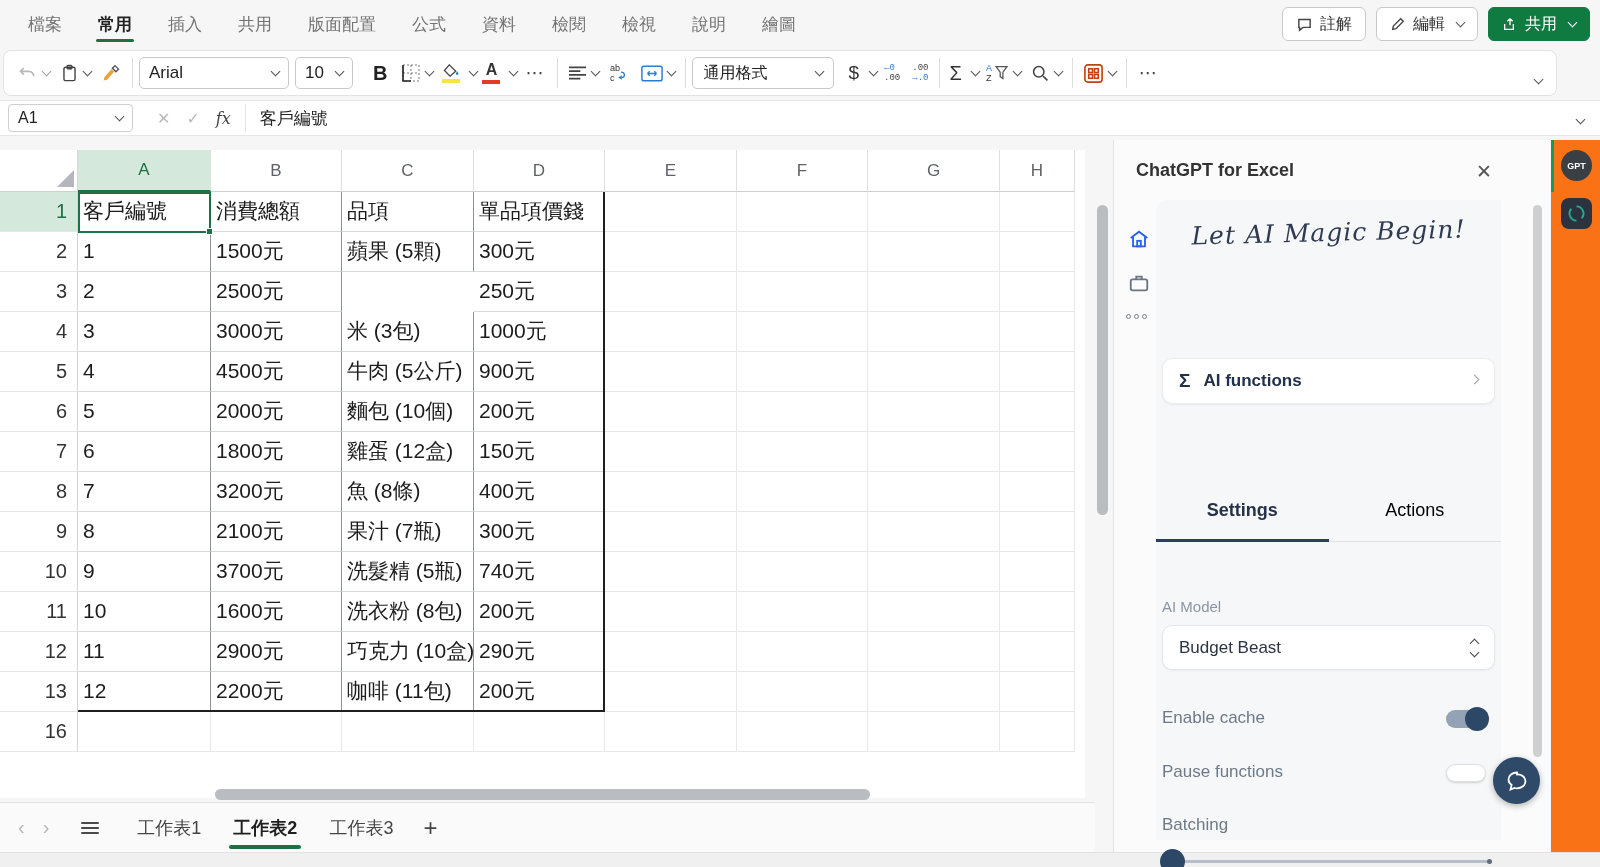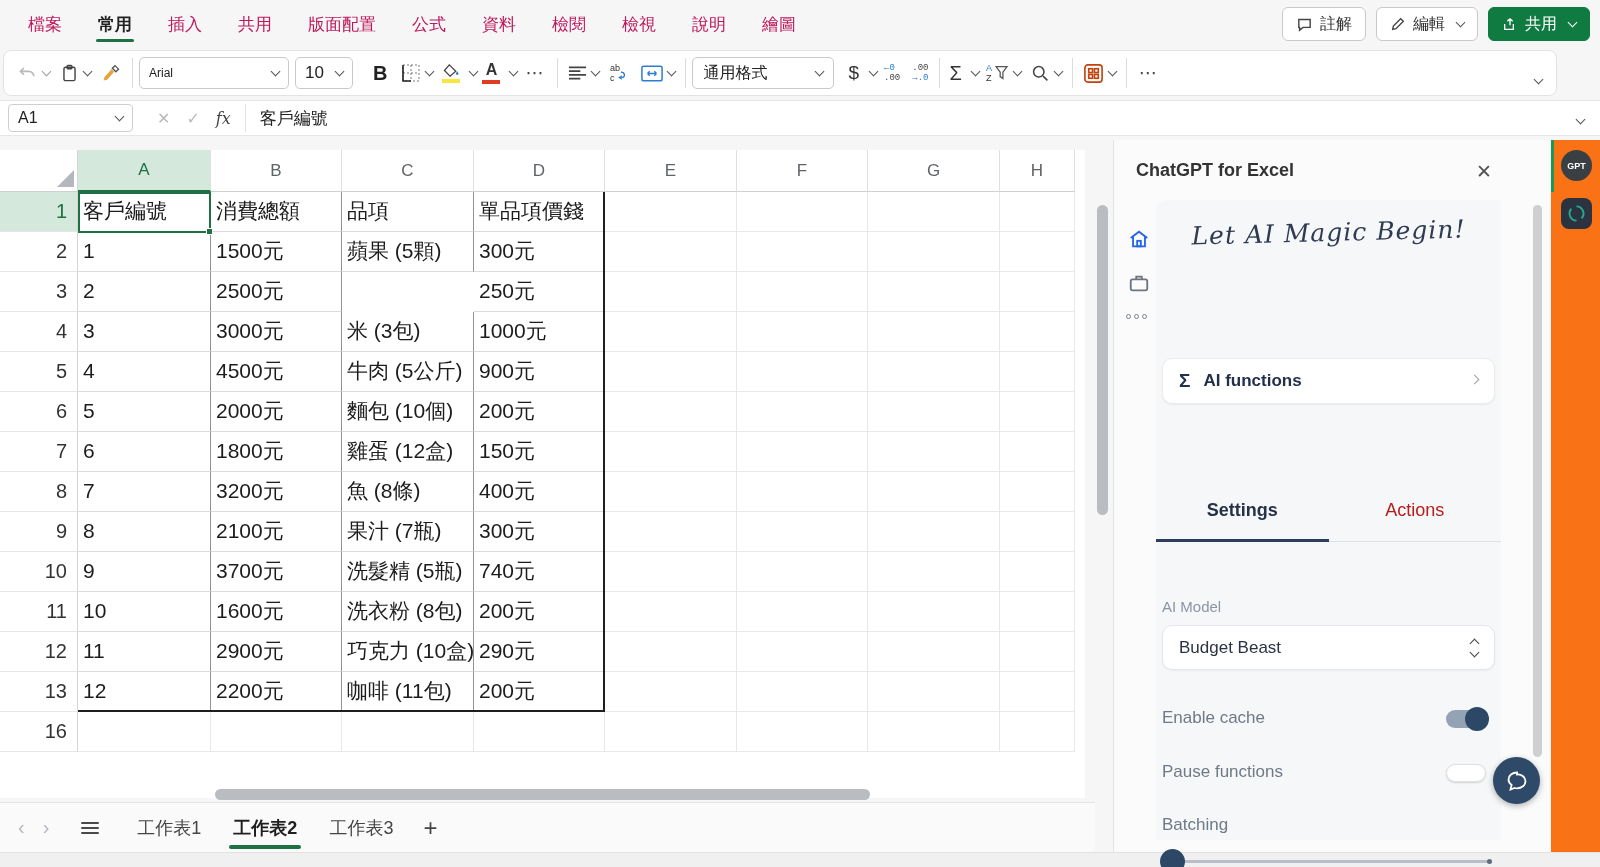"檔案" .menu-item { color: #be185d -> #737373 }
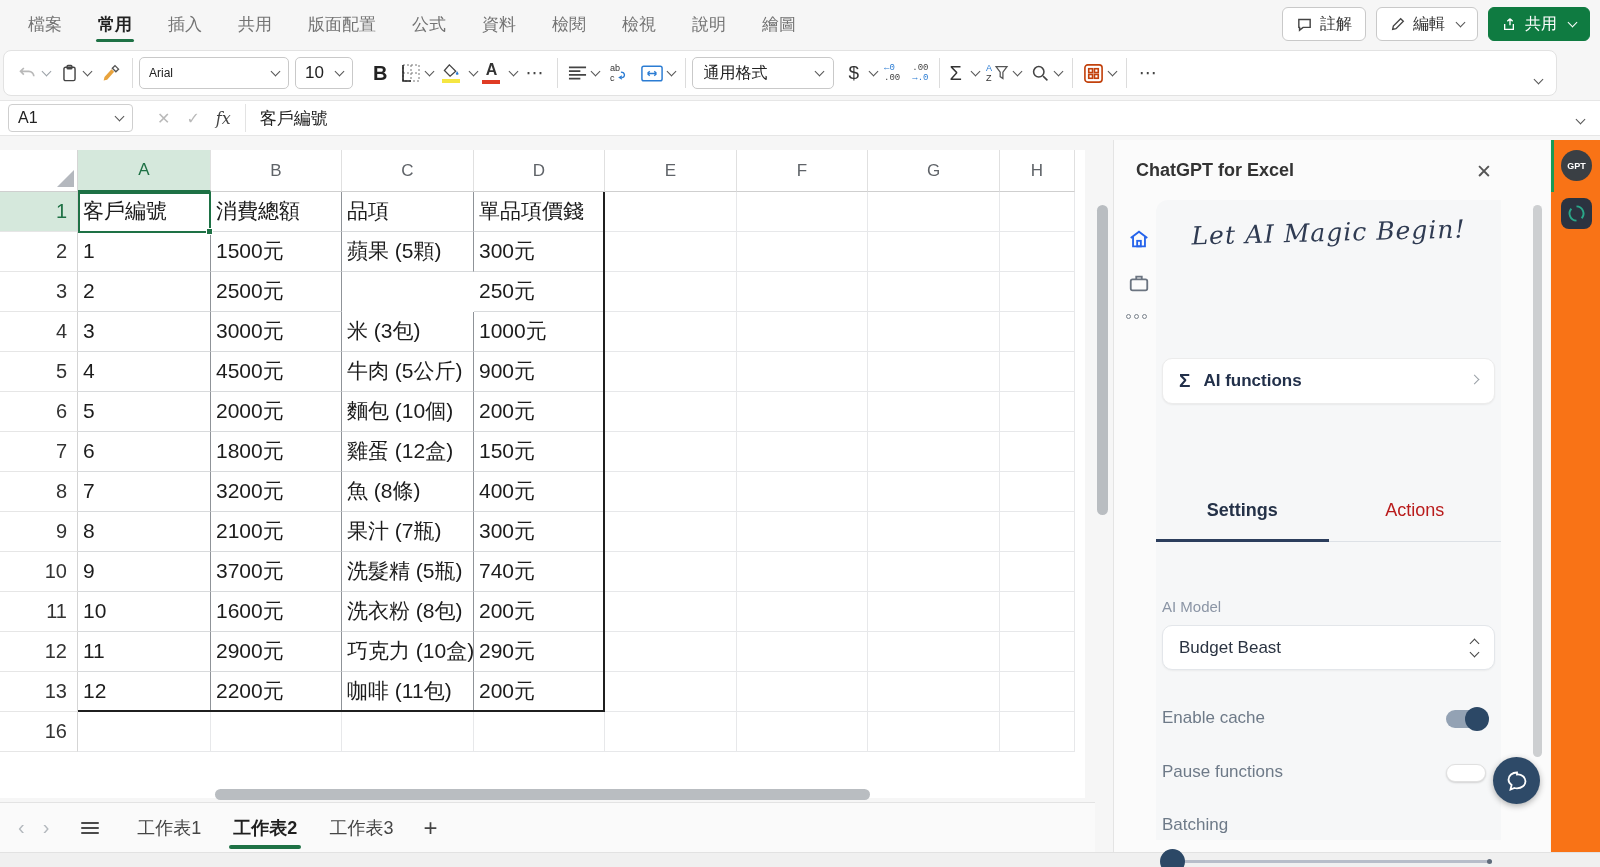"Arial" .fontbox { font-size: 12px -> 17px }
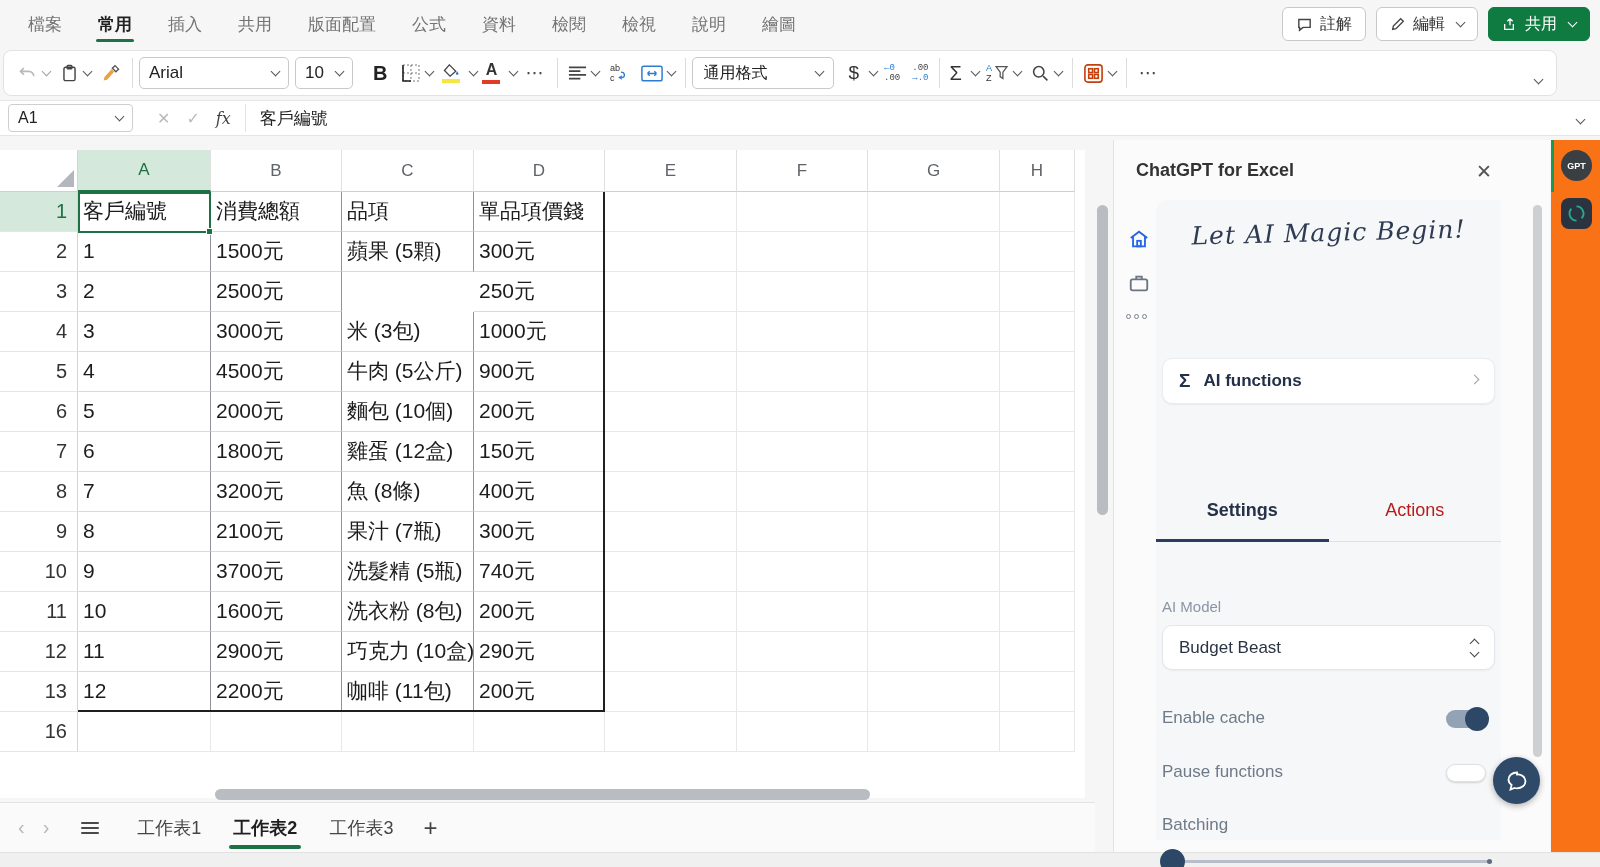"Actions" .ptab { color: #b91c1c -> #000000 }
